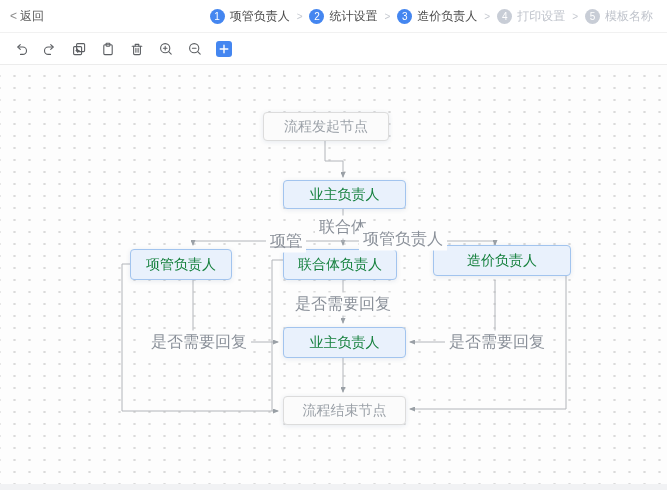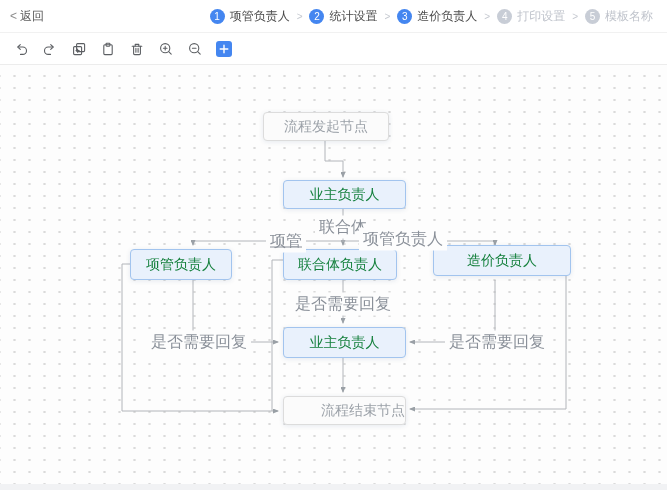"流程结束节点" div.node { justify-content: flex-end -> none }
